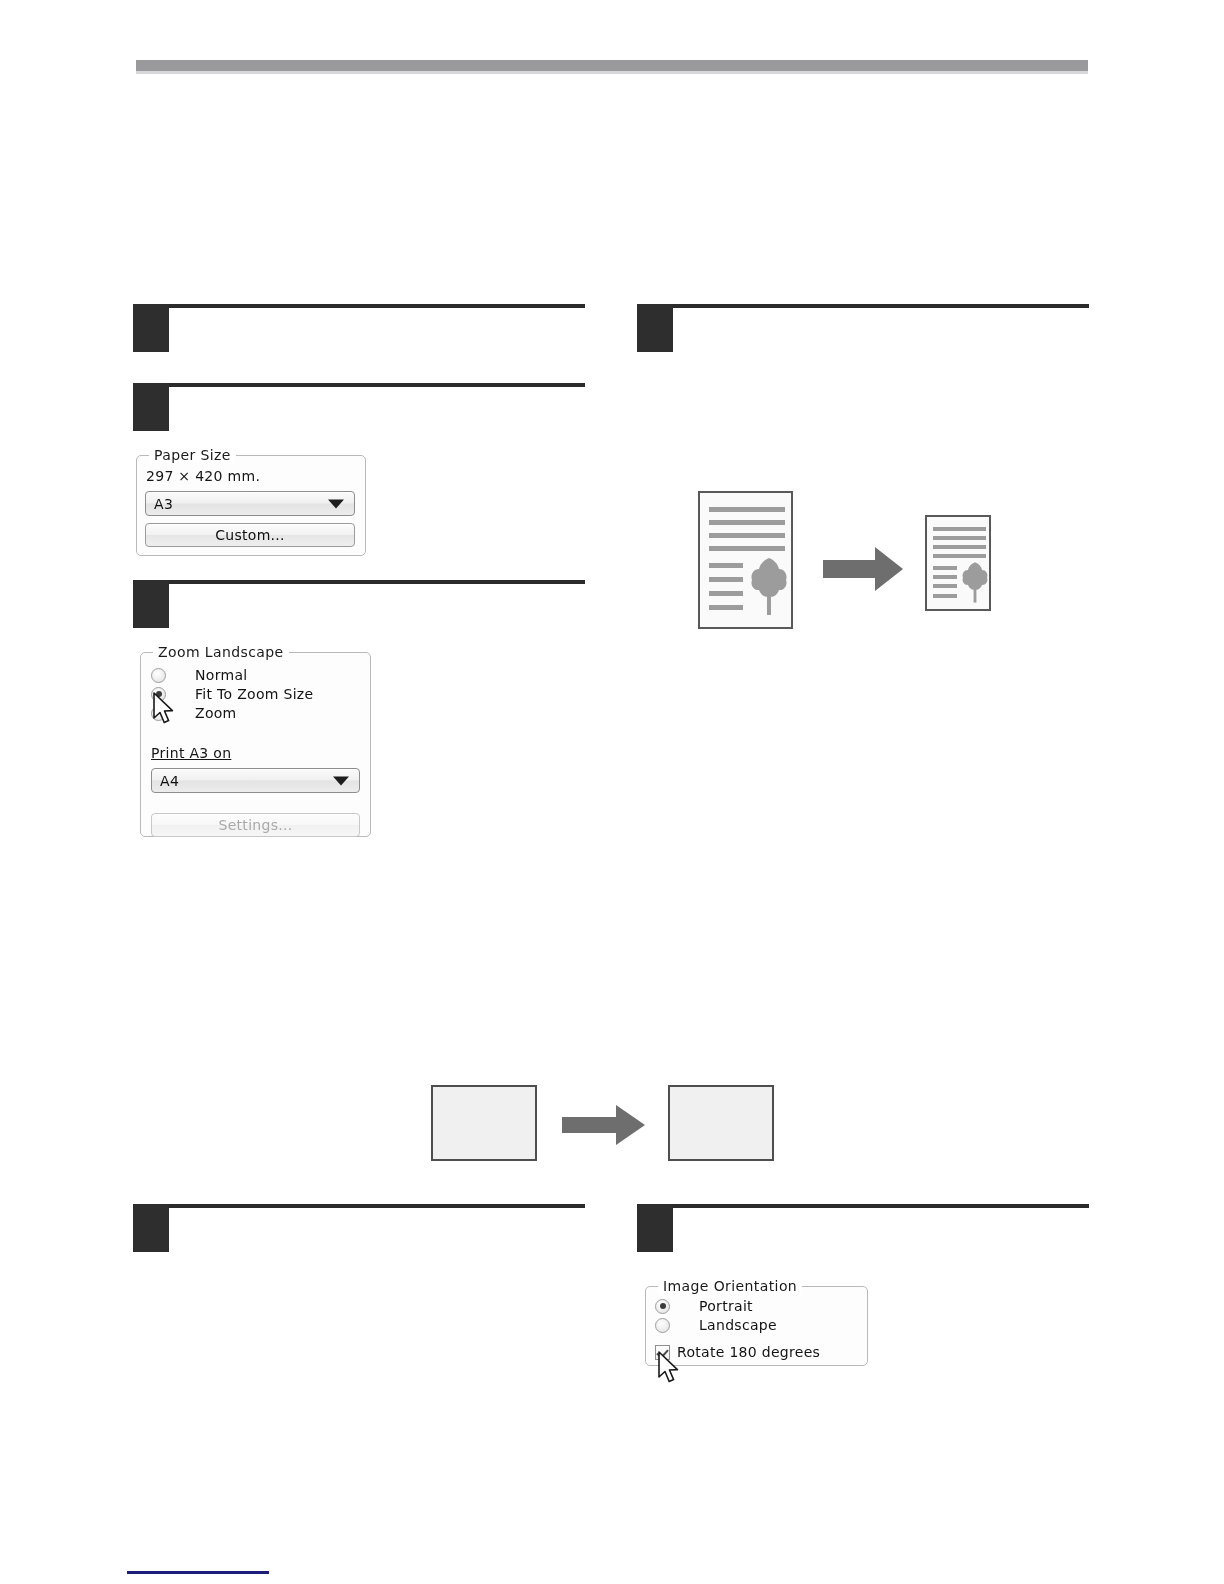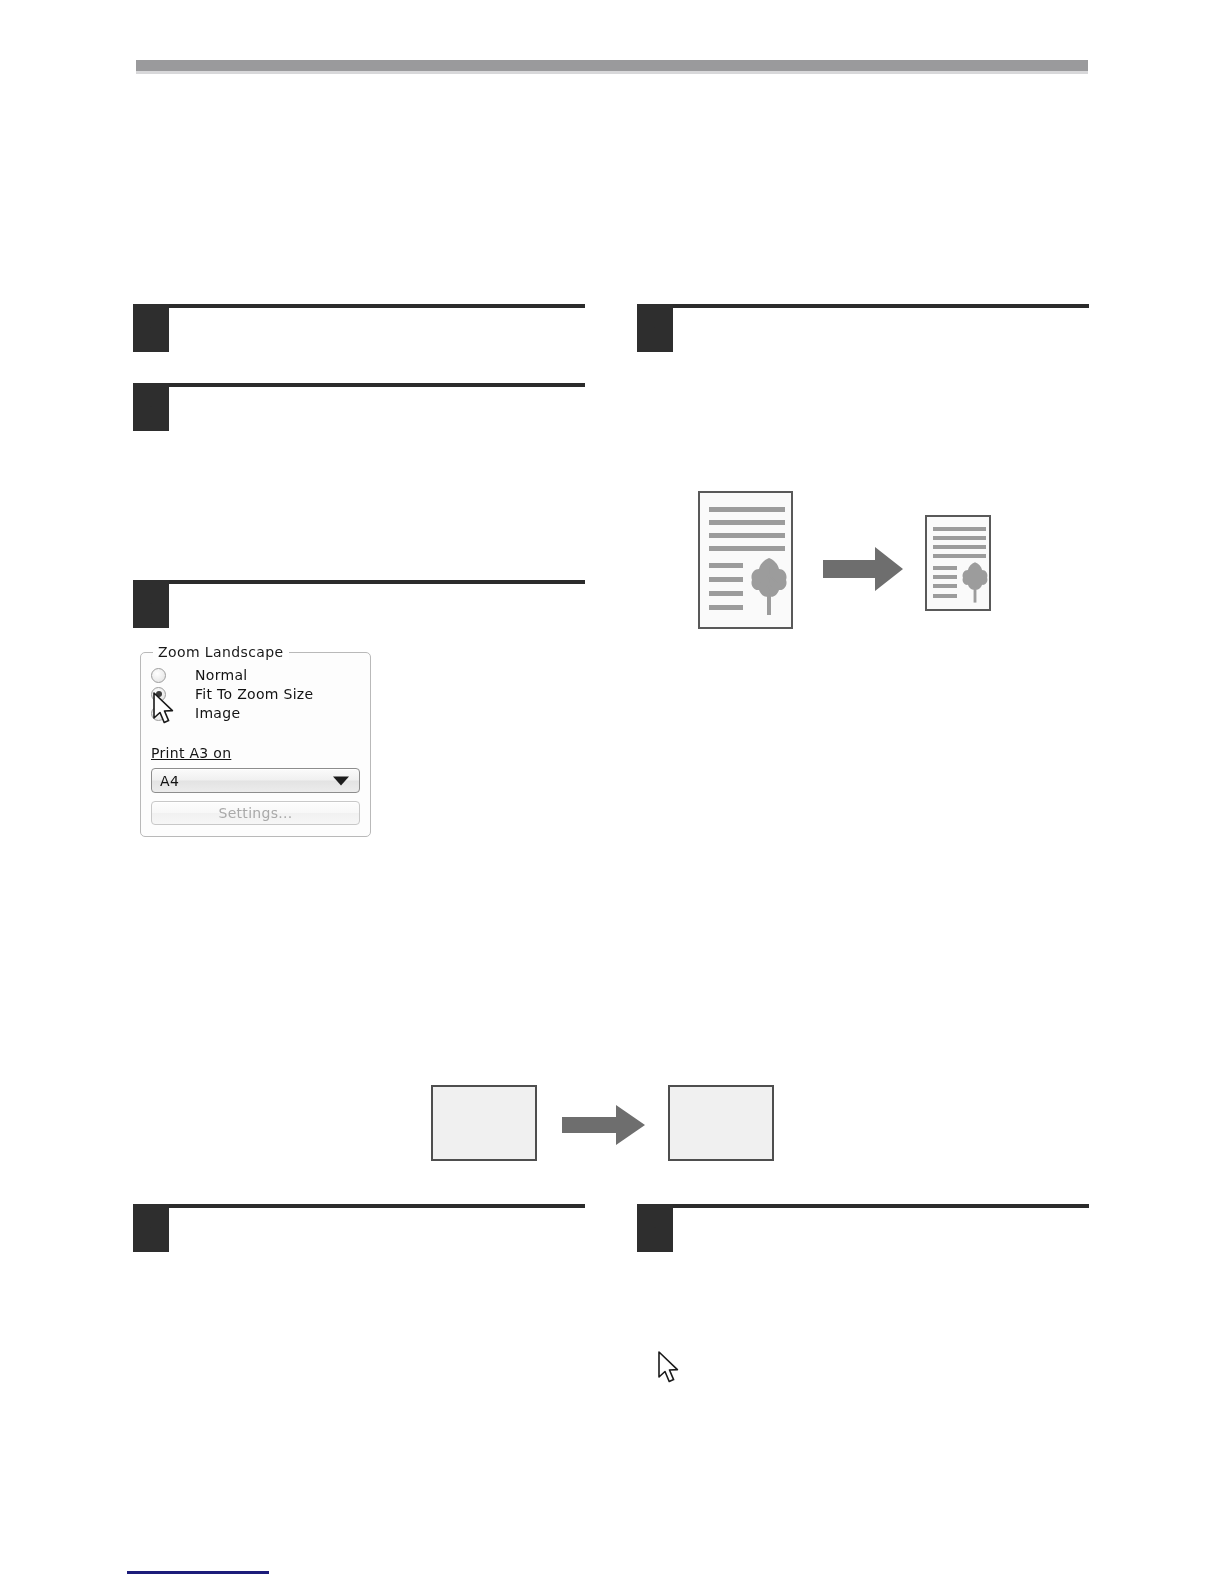"Paper Size" div.panel { html: none -> <div> <div>Paper Size</div> <div>297 × 420 mm.</div> <div> <div>A3</div> <div></div> </div> <div>Custom...</div> </div> }
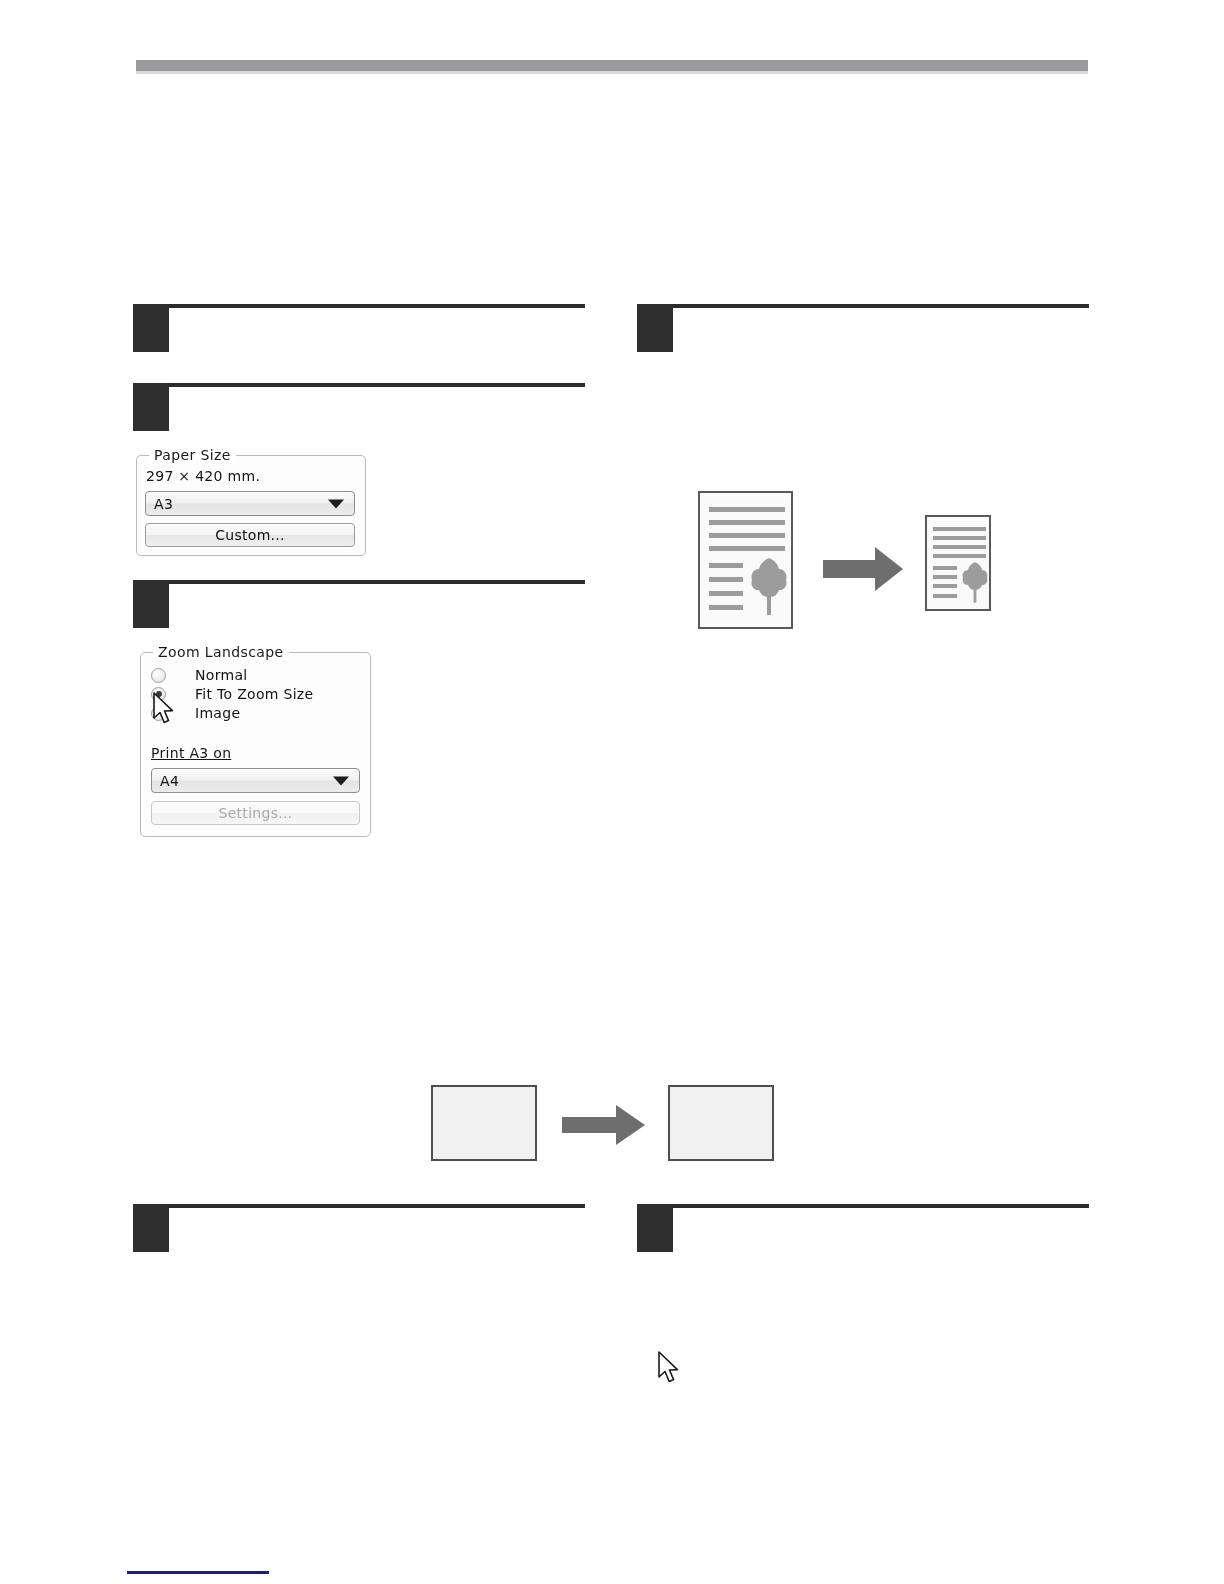"Image" span.radio-label { text: Image -> Zoom }
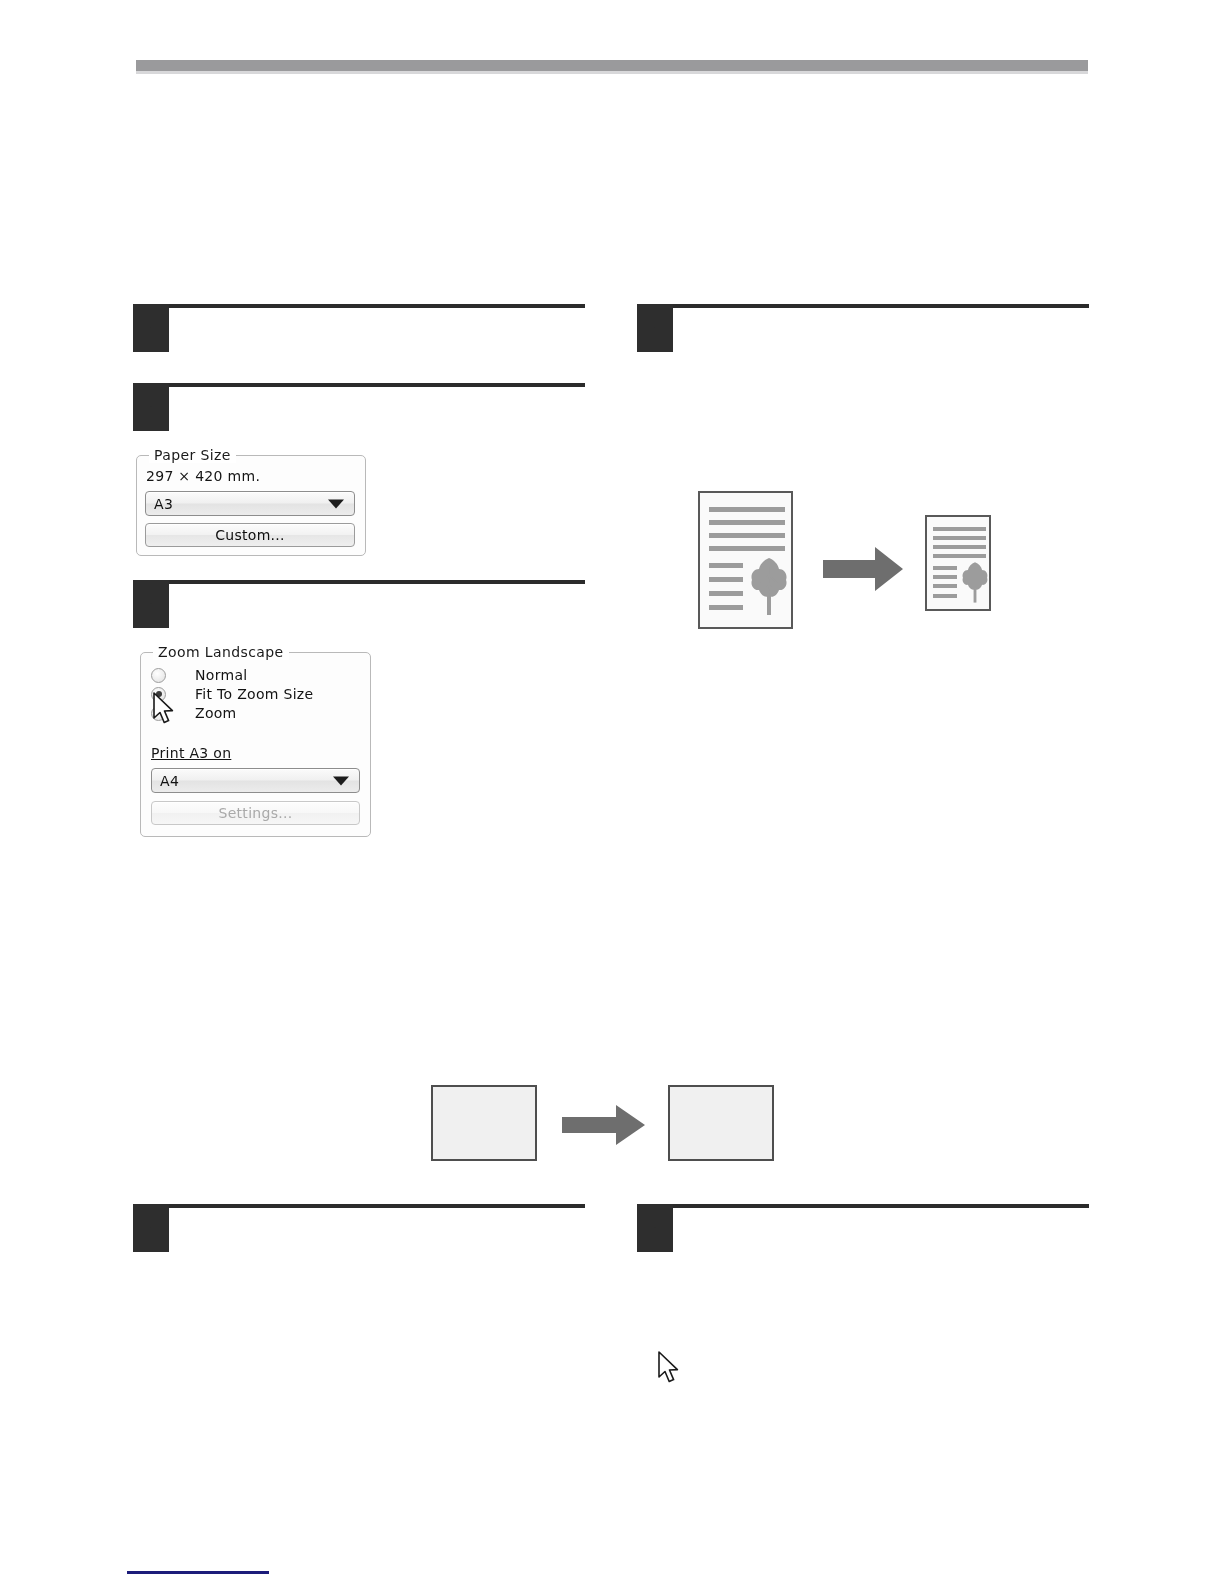"Settings..." .btn.disabled { margin-top: none -> 12px }
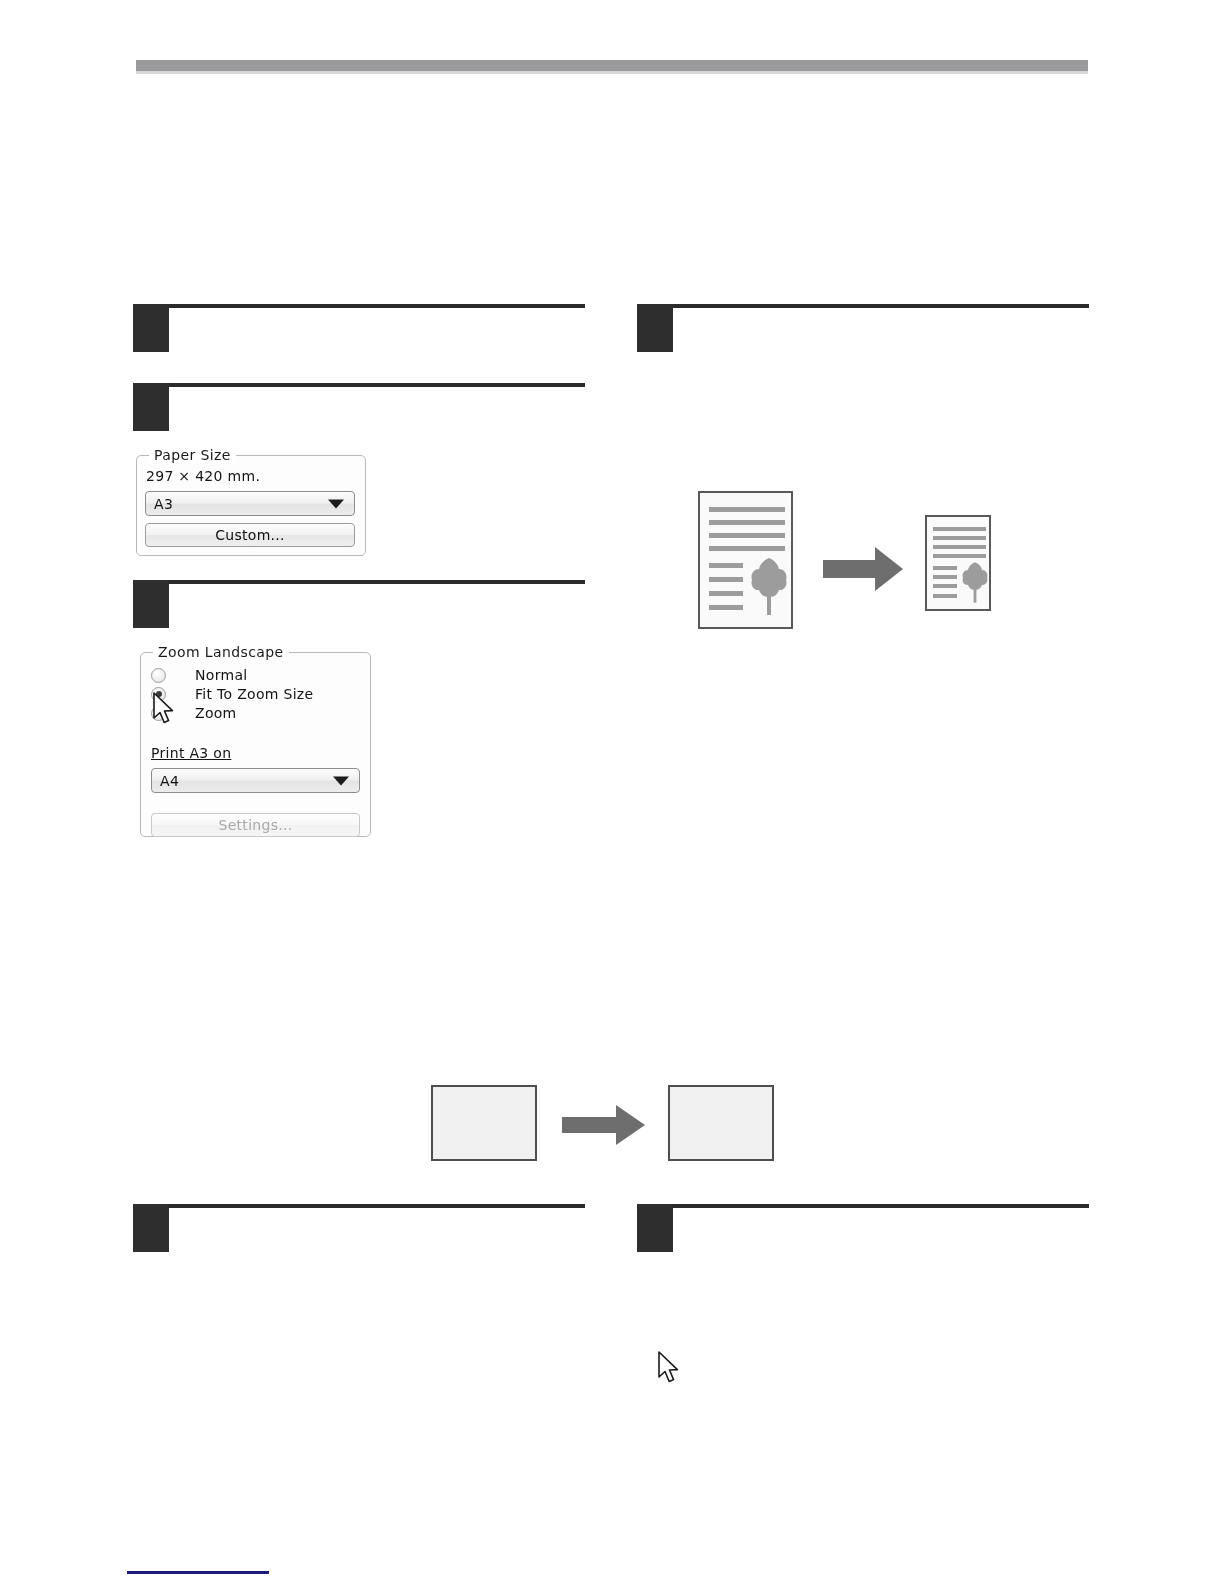"Image Orientation" div.panel { html: none -> <div> <div>Image Orientation</div> <div> <span></span> <span>Portrait</span> </div> <div> <span></span> <span>Landscape</span> </div> <div> <span></span> <span>Rotate 180 degrees</span> </div> </div> }
